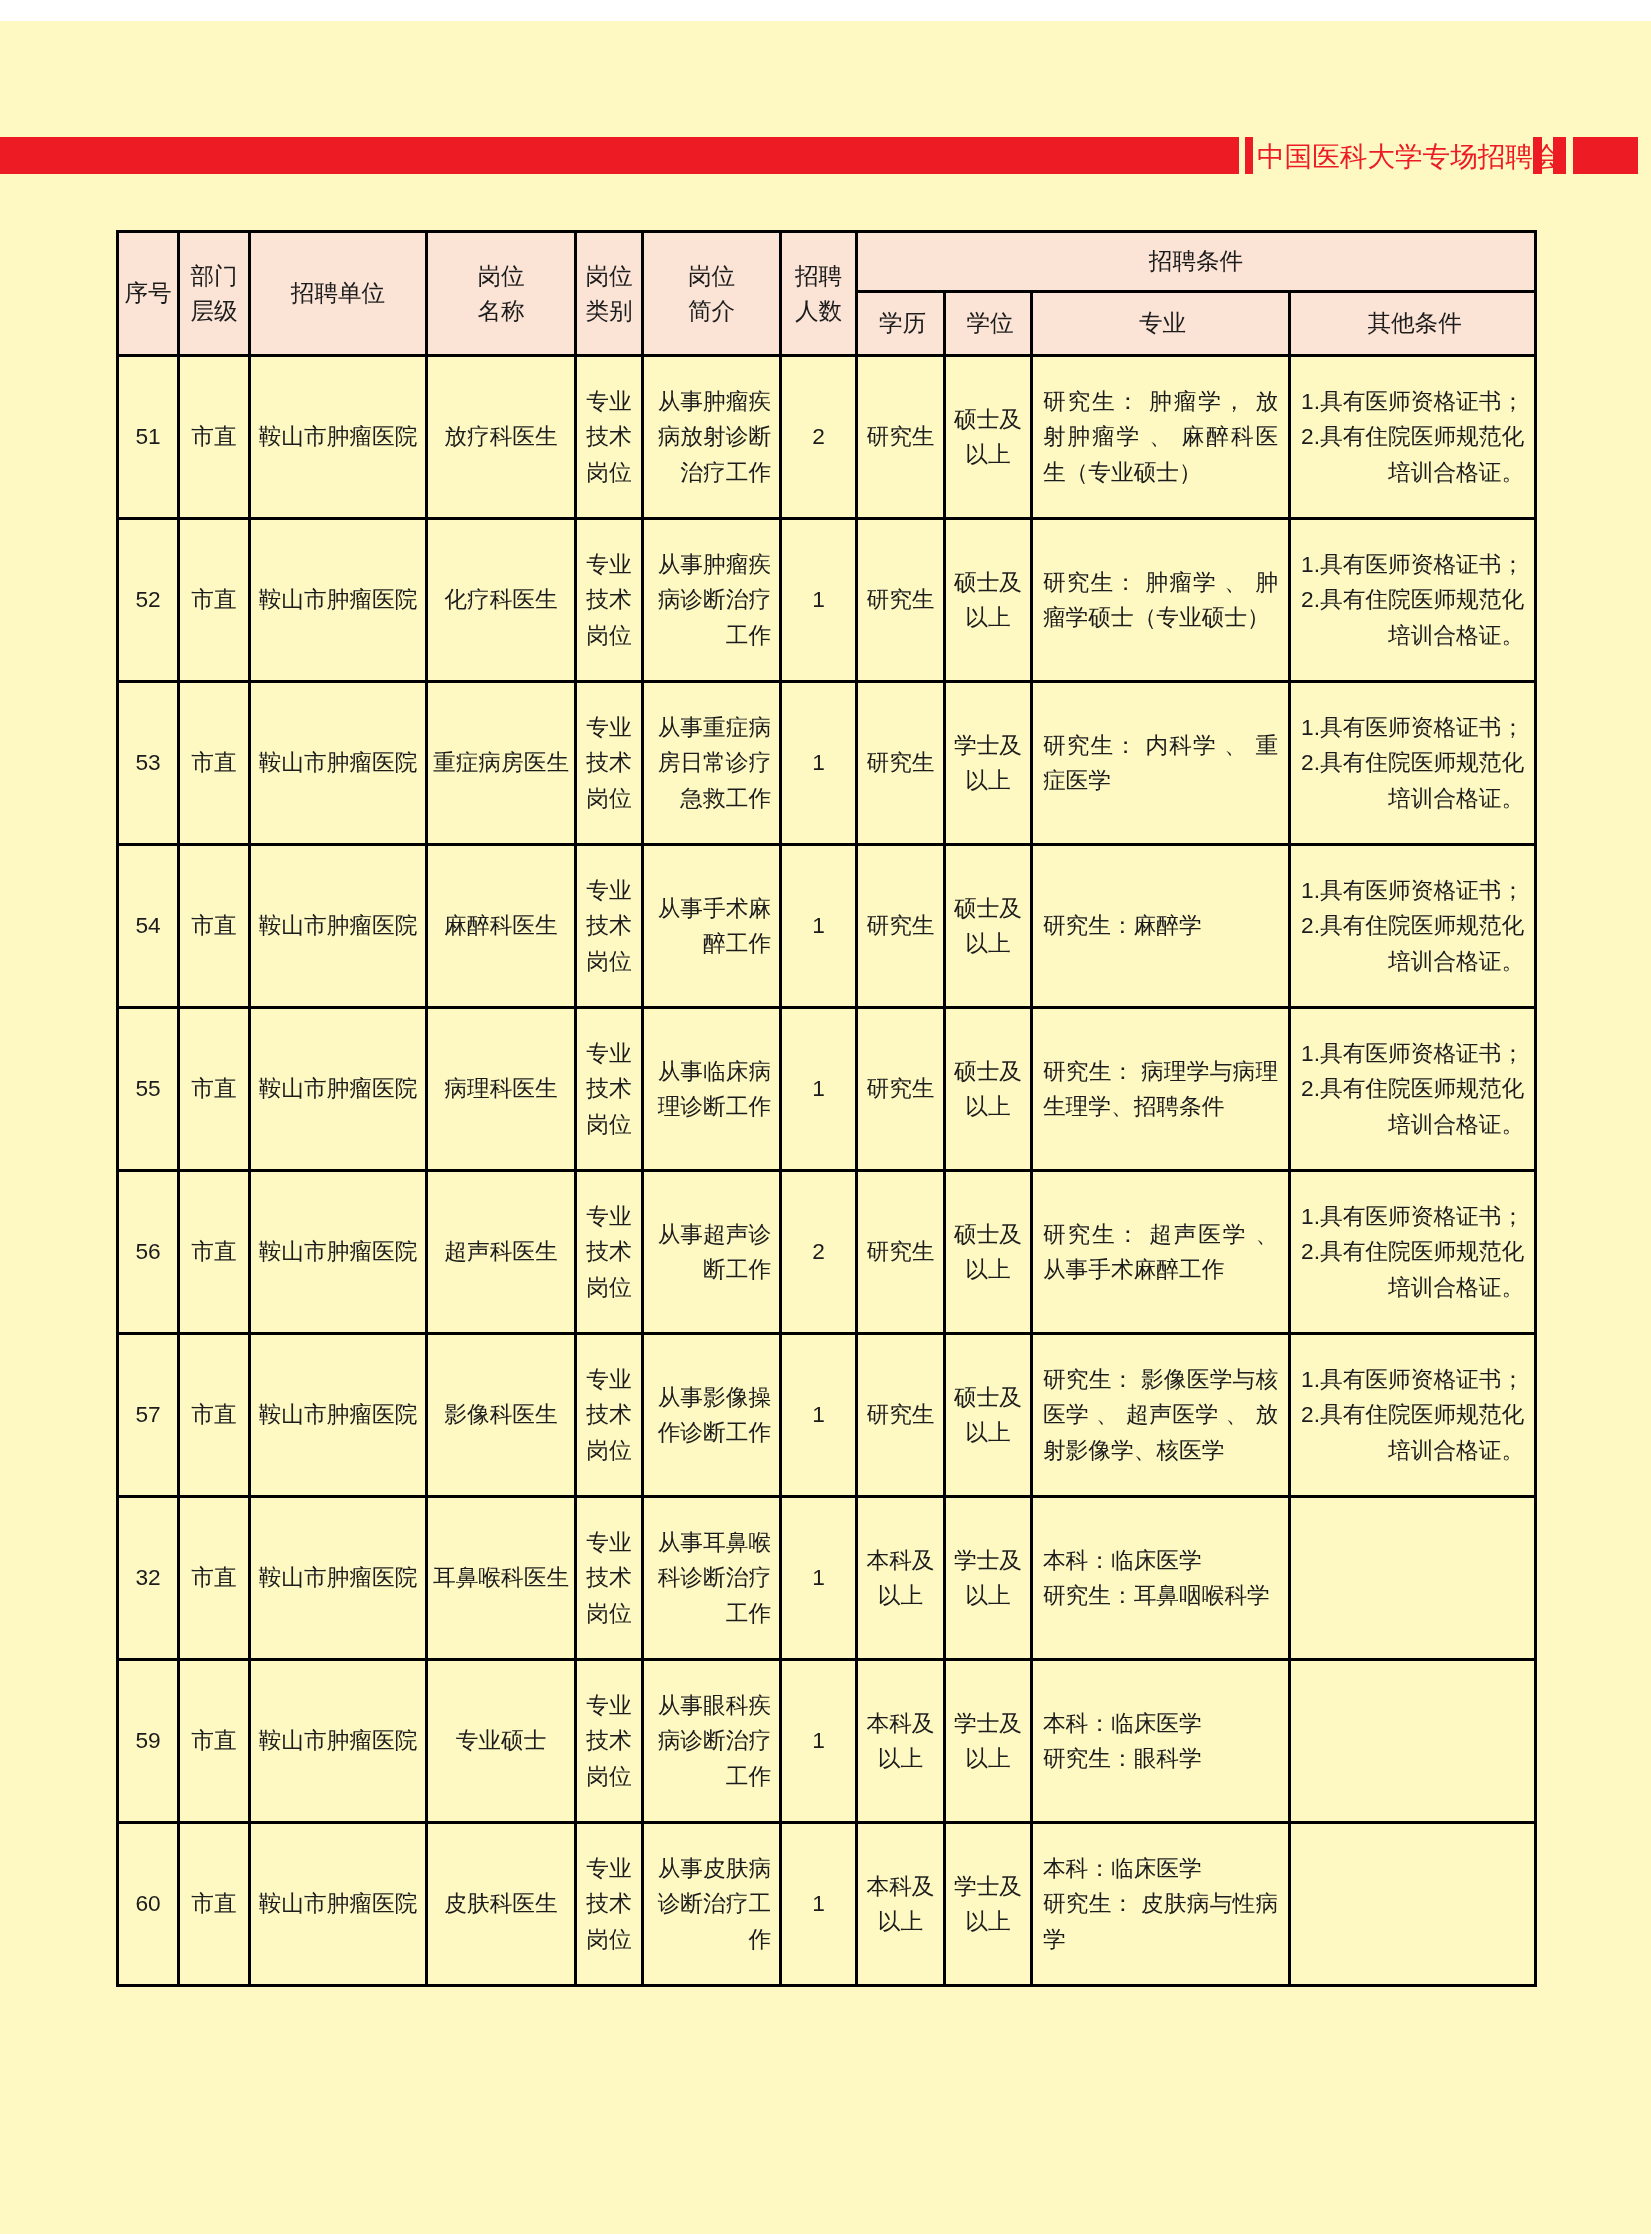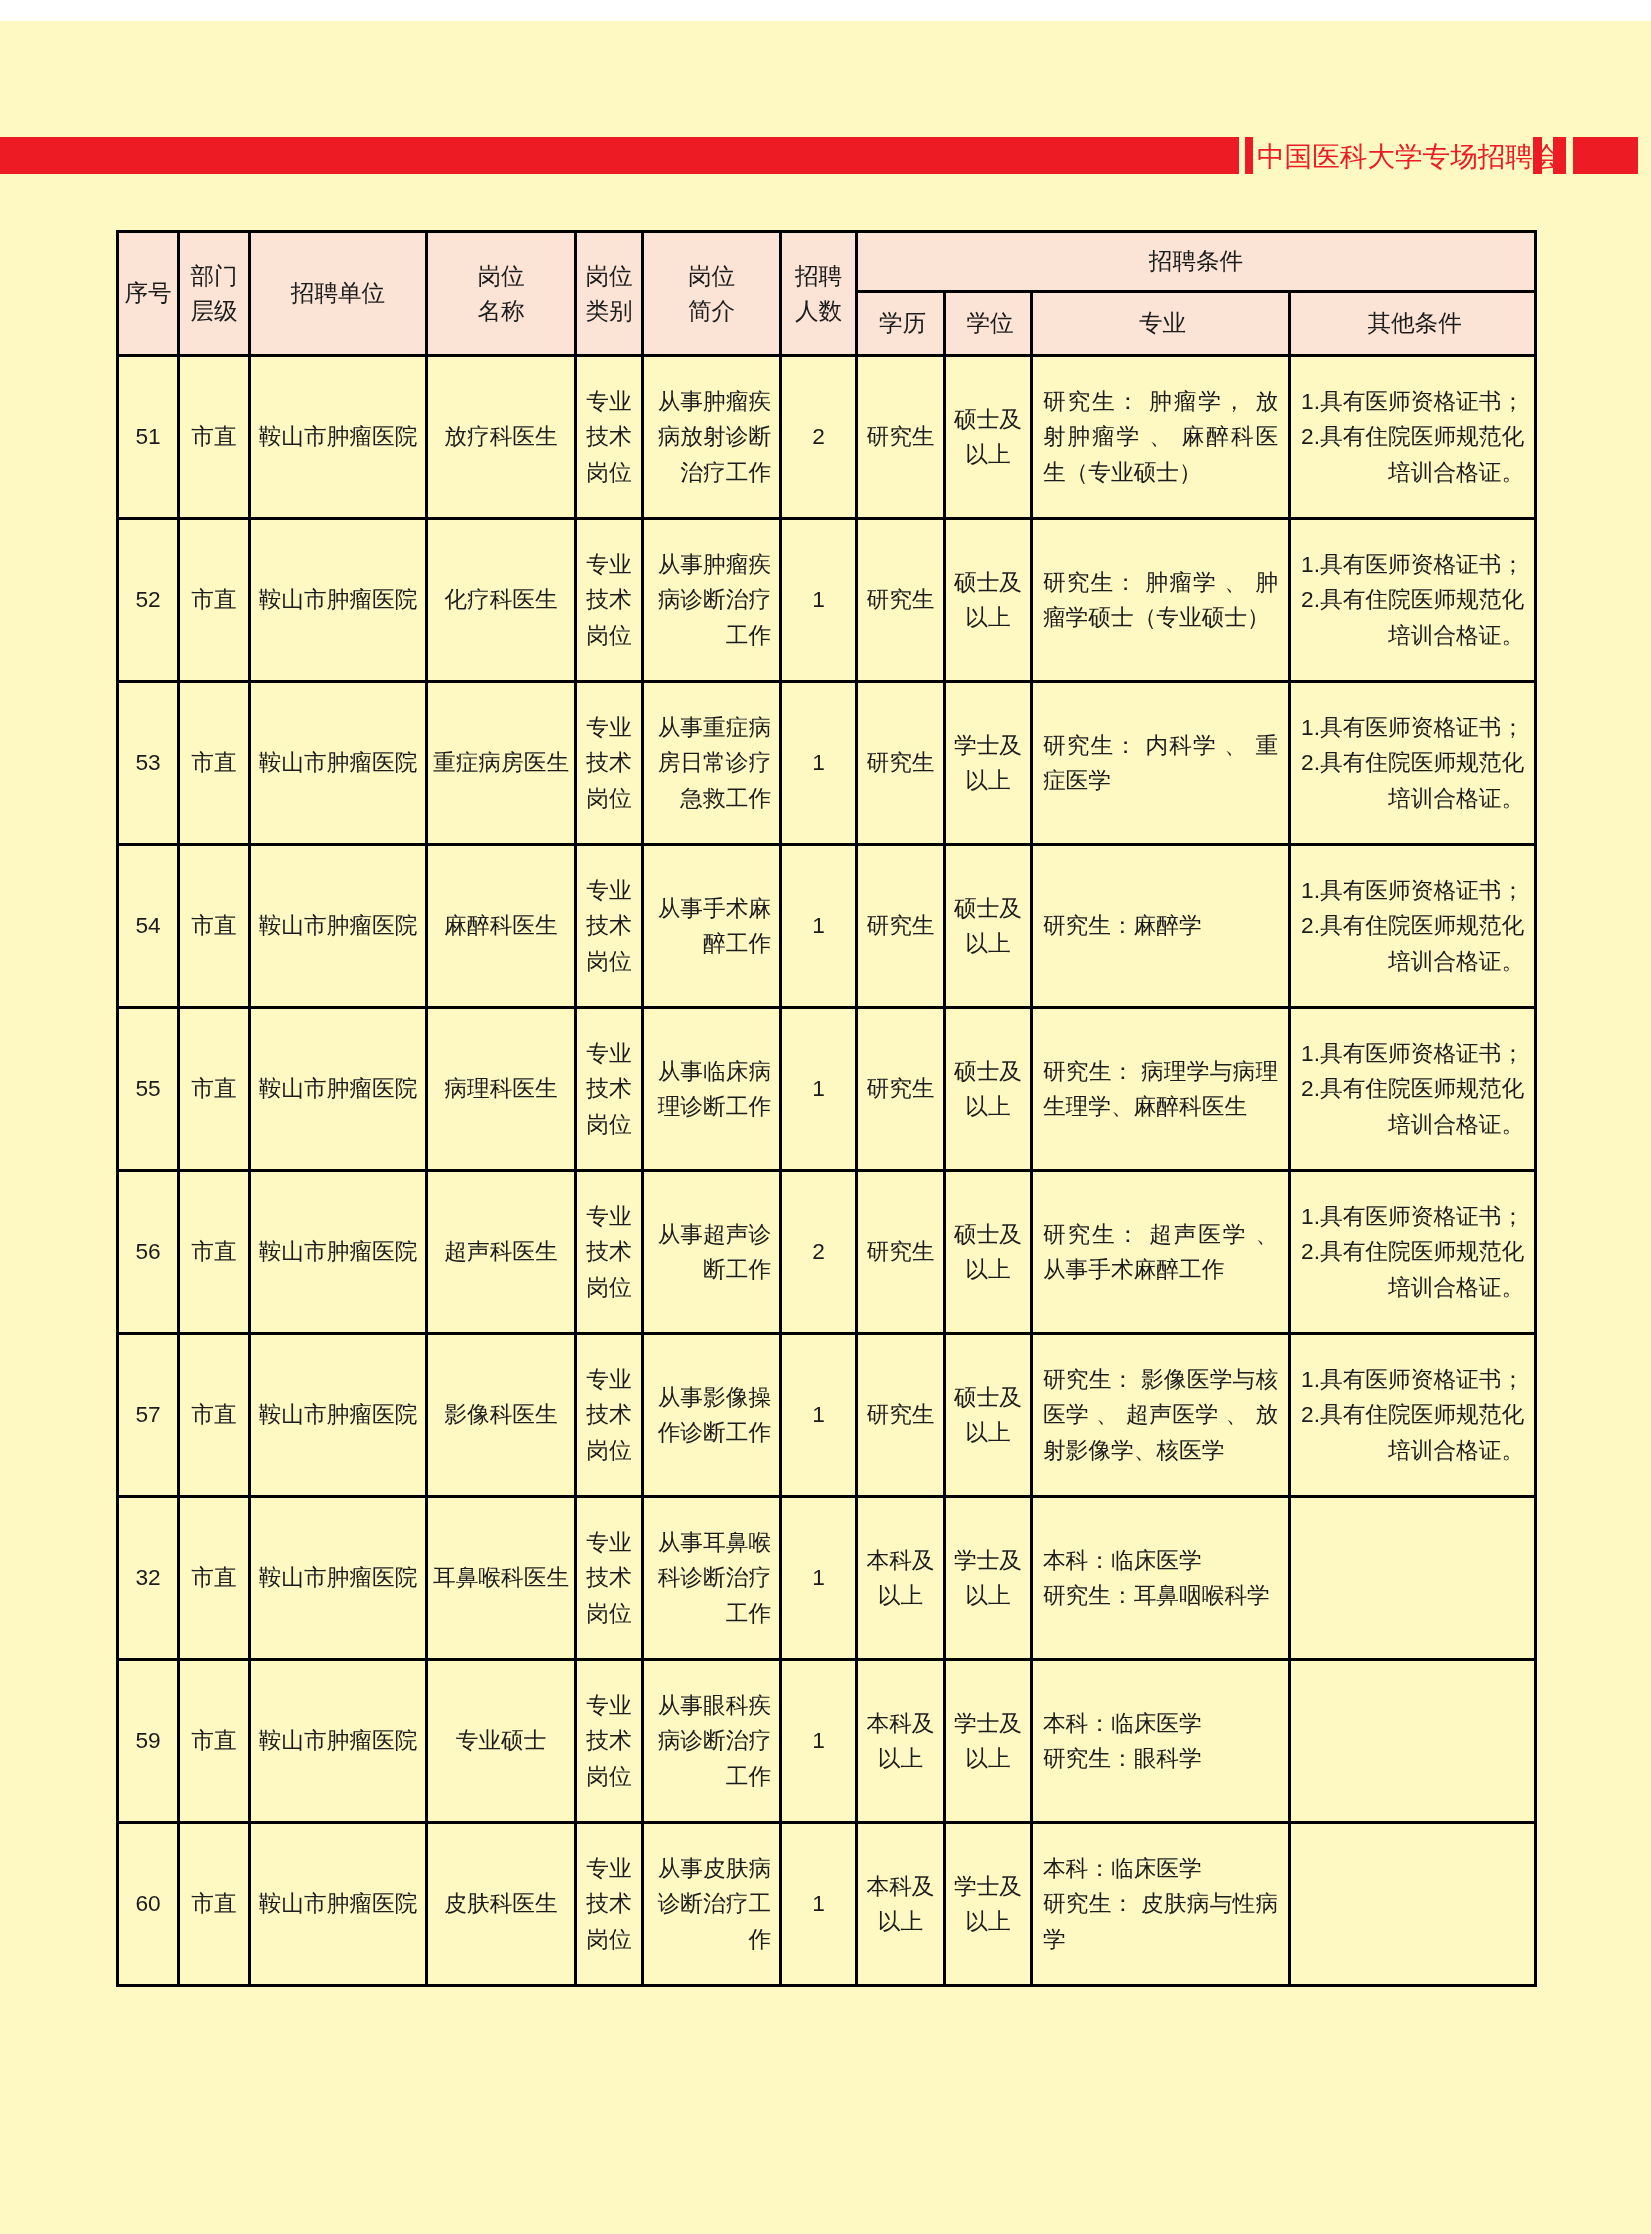"研究生： 病理学与病理生理学、麻醉科医生" td.col-major { text: 麻醉科医生 -> 招聘条件 }
